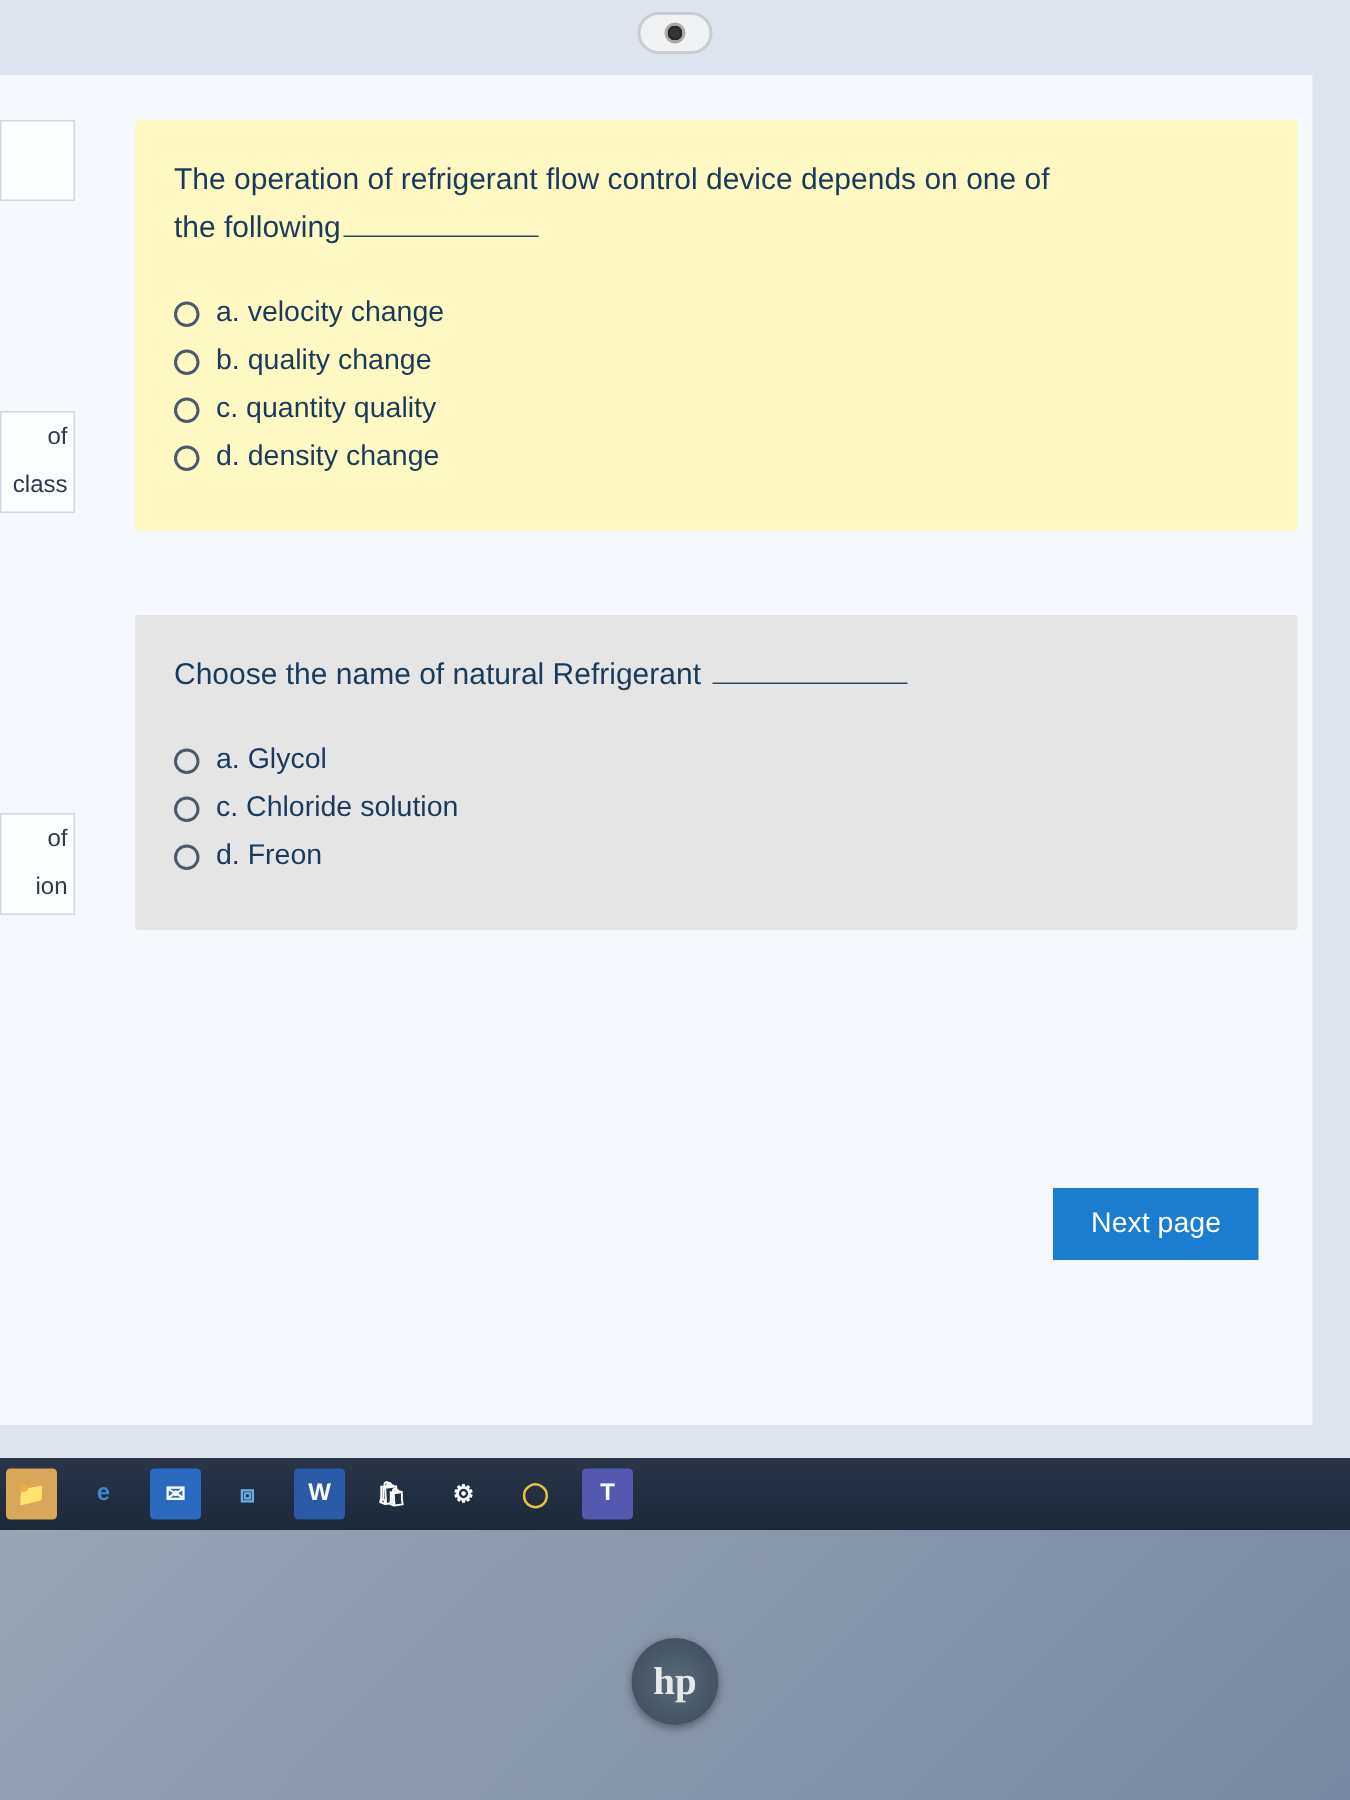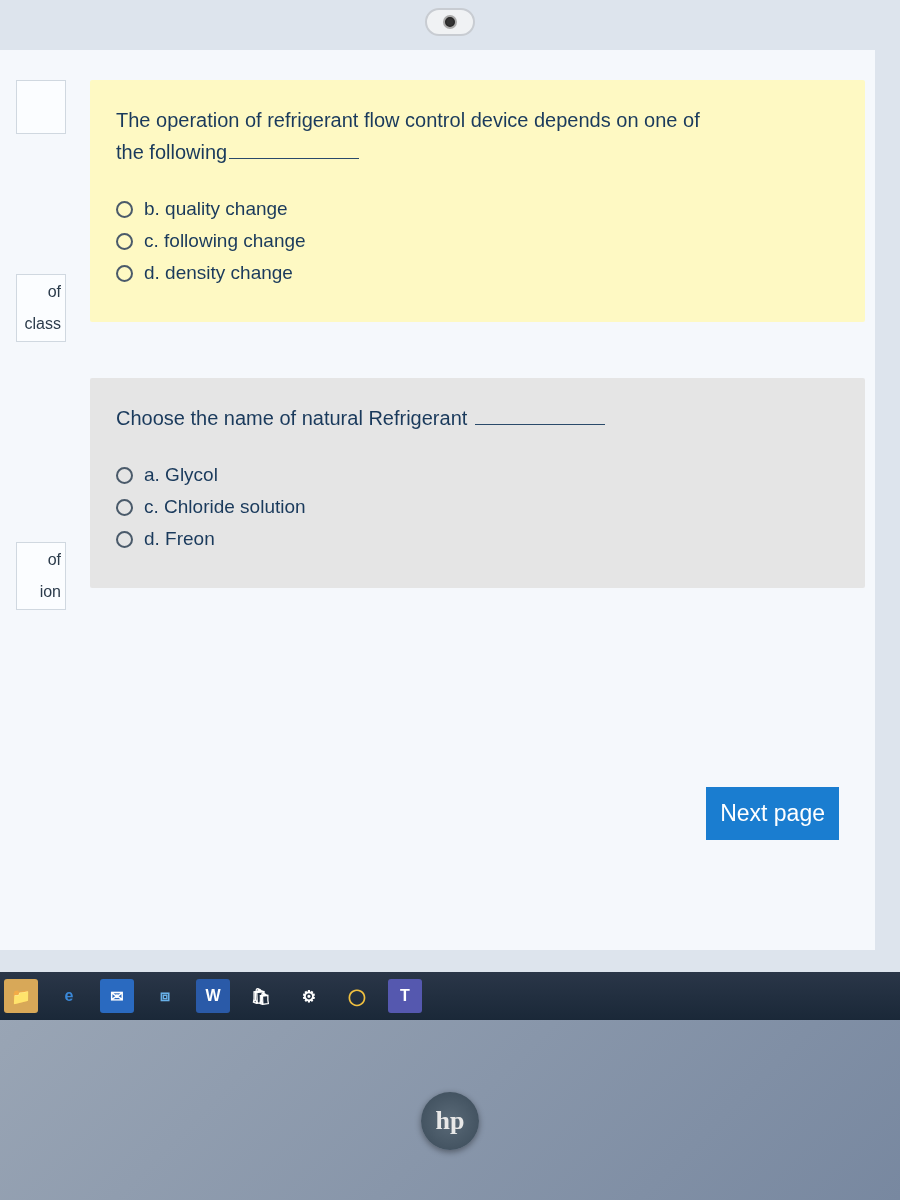"a. velocity change" label.option-row { html: none -> <label> <span></span> <span>a. velocity change</span> </label> }
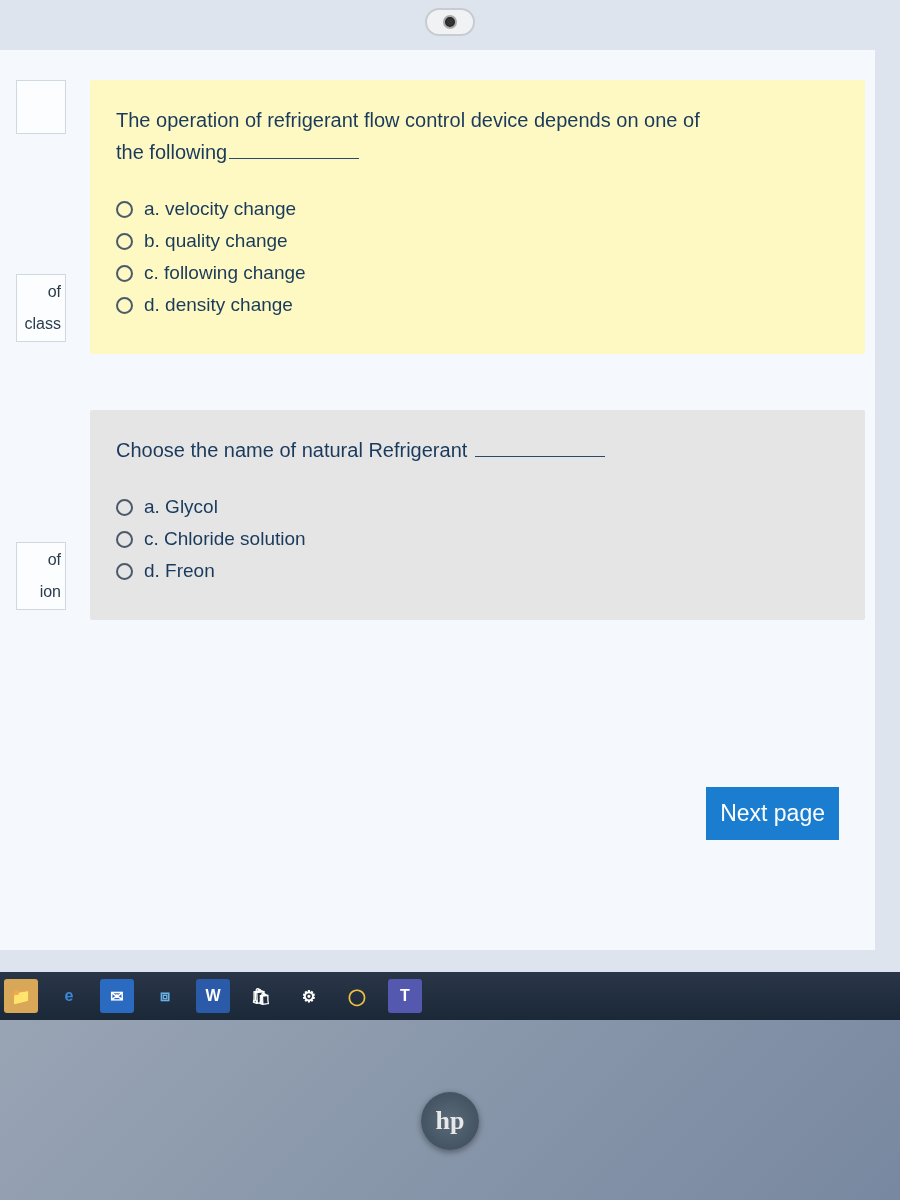"c. following change" span.option-label { text: following change -> quantity quality }
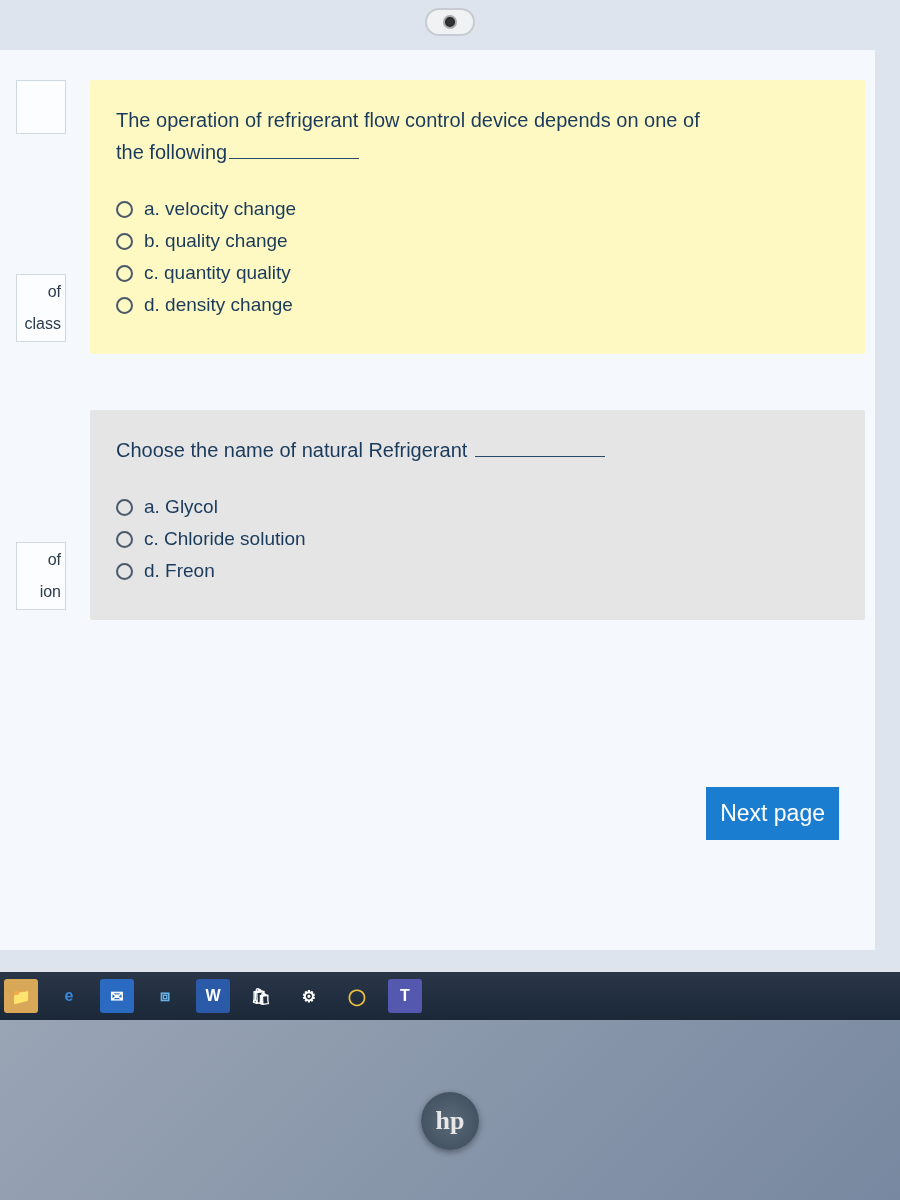"of" .sidebar { left: 16px -> 0 }
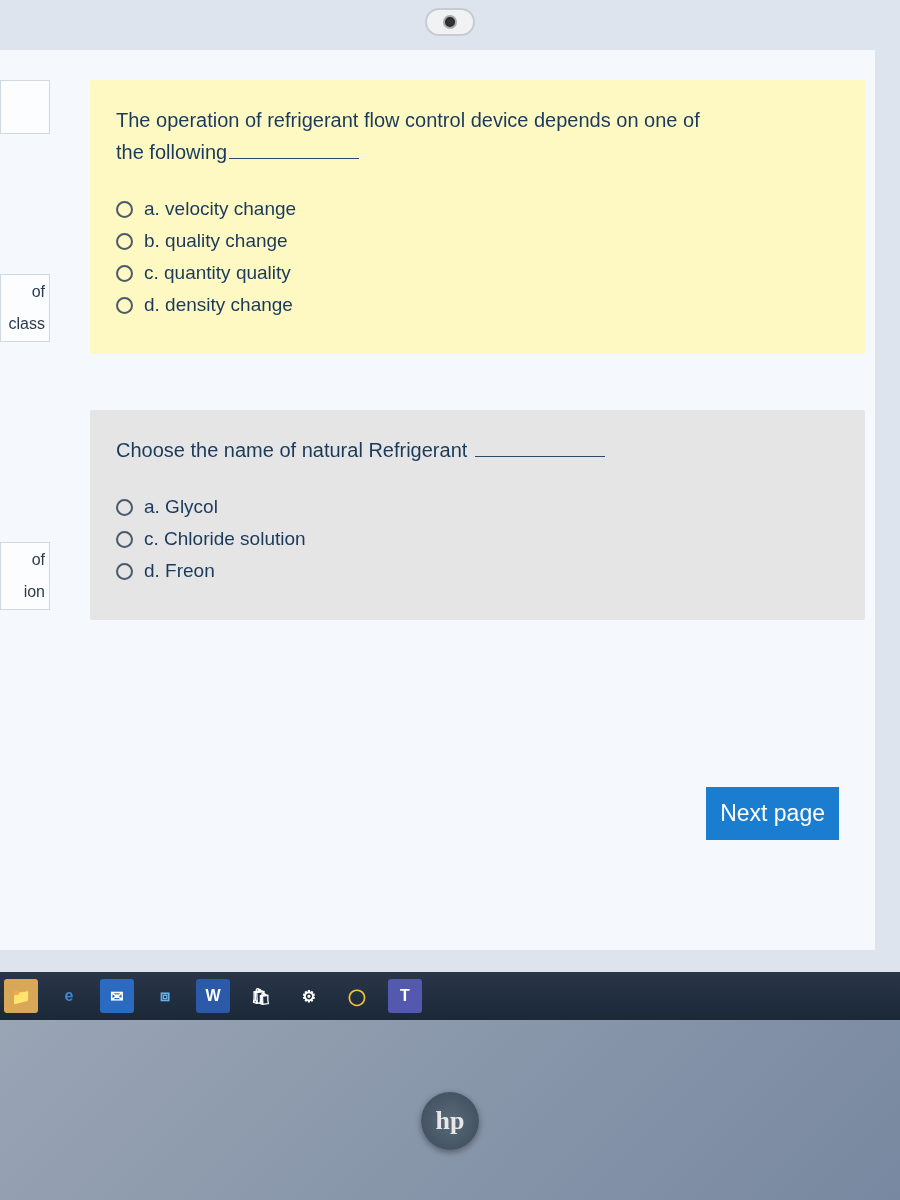"Next page" .next-page-btn { font-size: 23px -> 19px; padding: 13px 14px -> 13px 25px }
